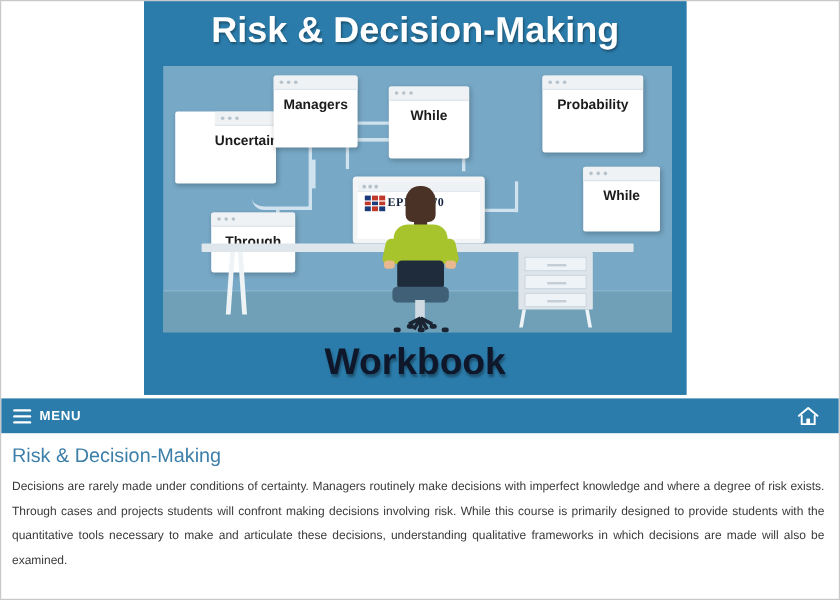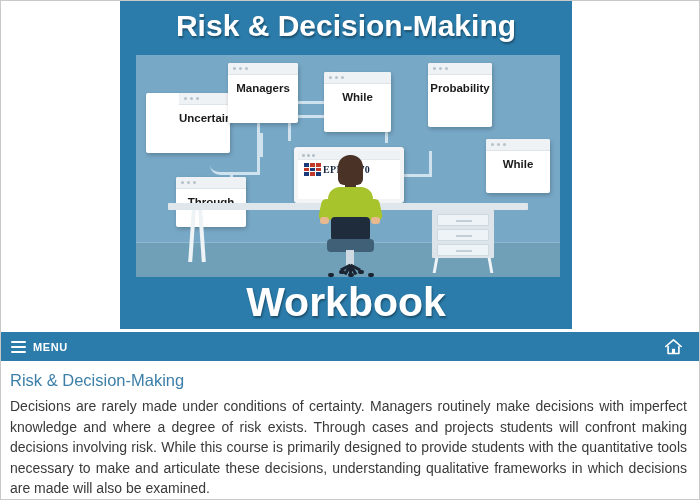"Probability" div.card { left: 292px -> 316px; width: 64px -> 84px }
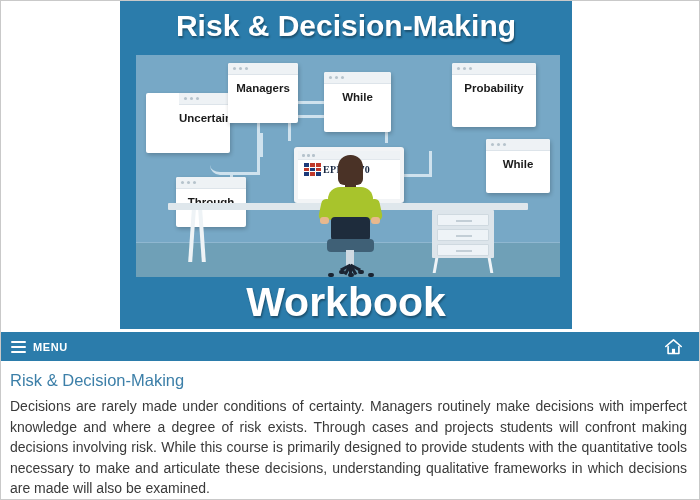"Workbook" #hero-footer { color: #ffffff -> #0f172a; font-size: 41px -> 31px }
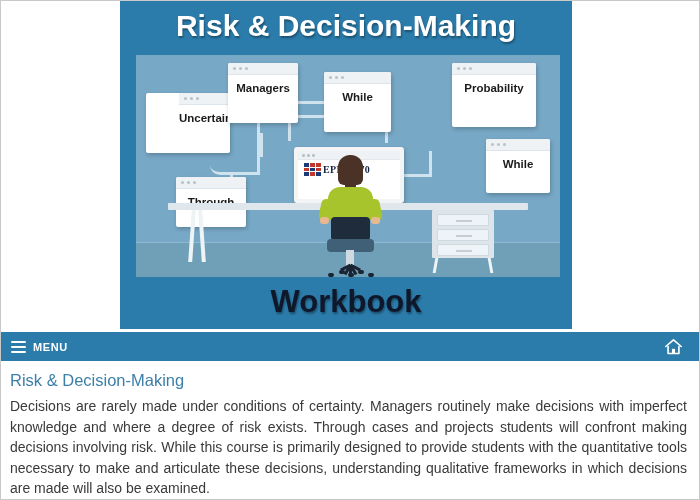"Decisions are rarely made under" #body-text { font-size: 14px -> 10px }
